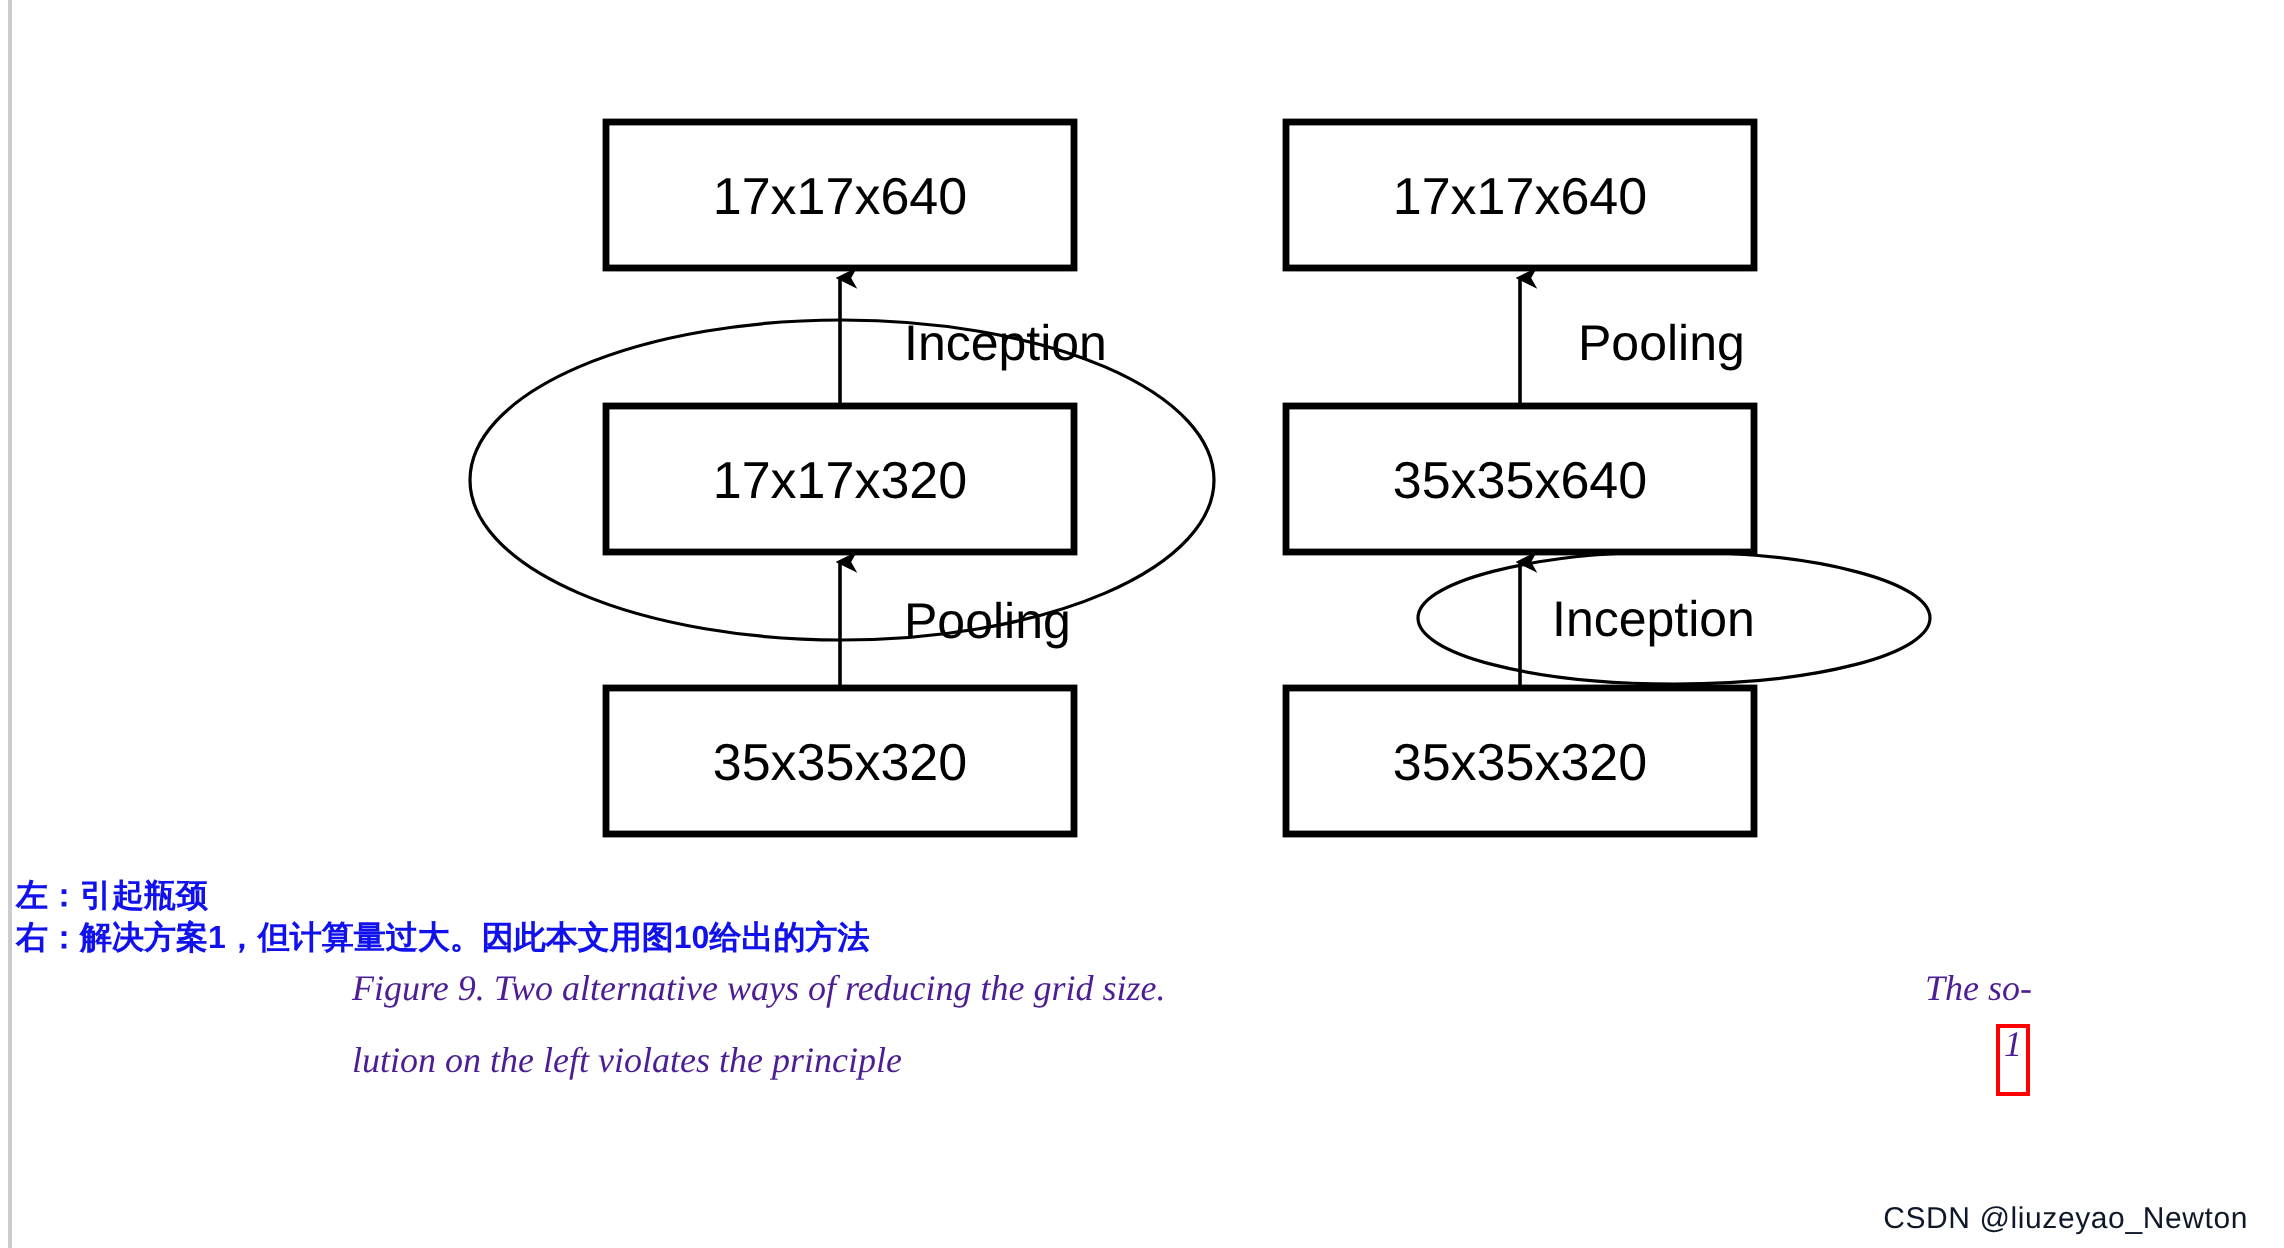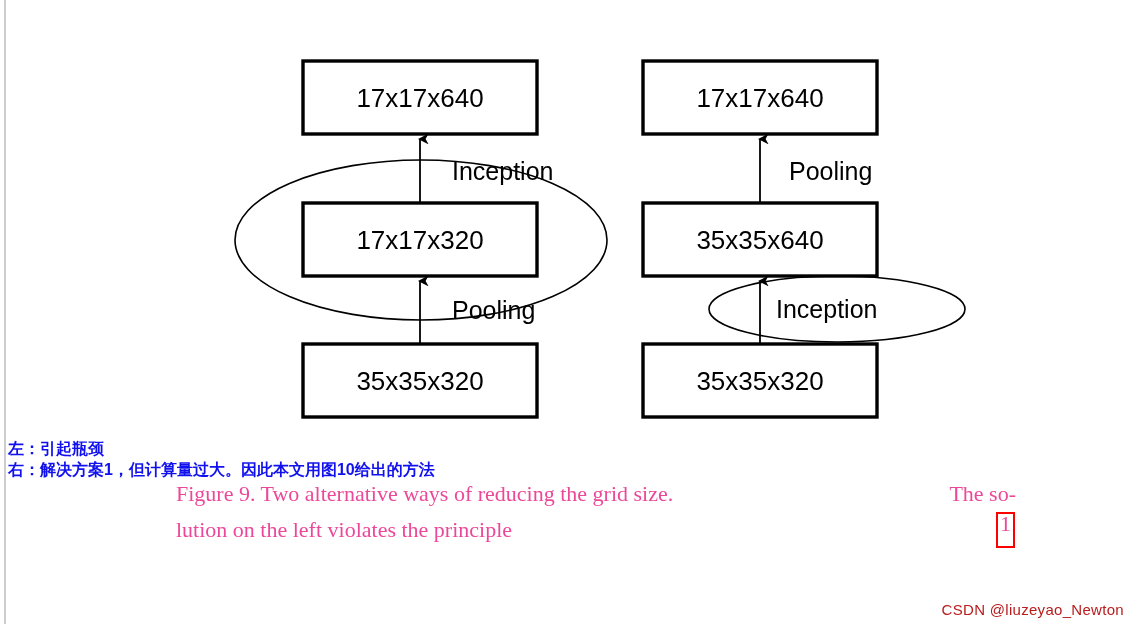"Figure 9. Two alternative ways" #caption { color: #ec4899 -> #4c1d95; font-size: 22px -> 18px; font-style: none -> italic }
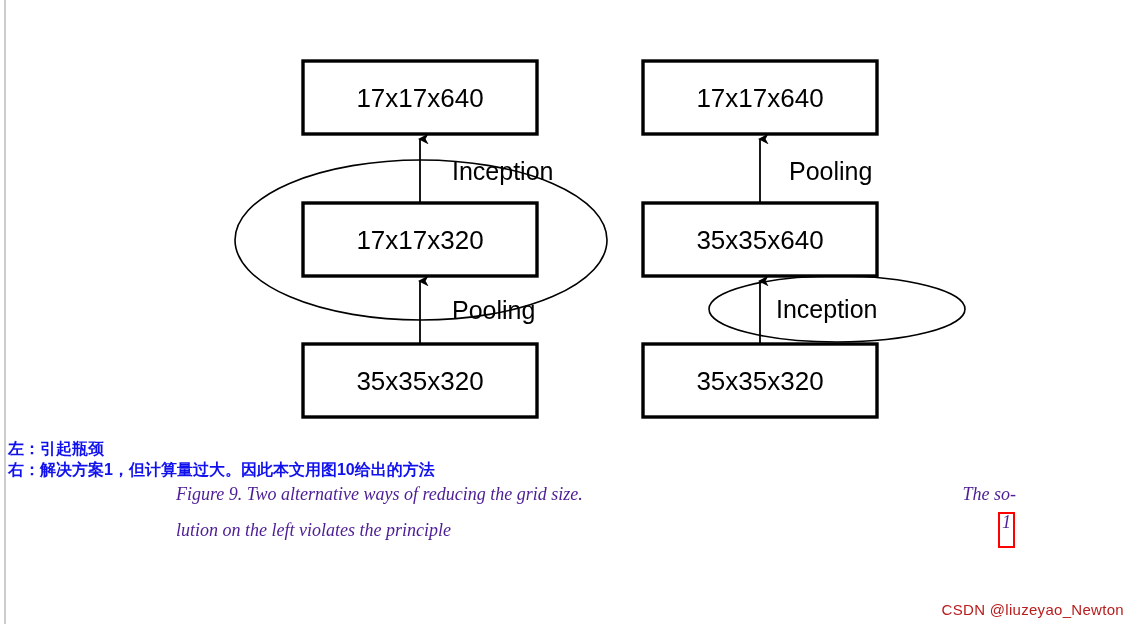"CSDN @liuzeyao_Newton" #watermark { color: #b91c1c -> #0f172a }
